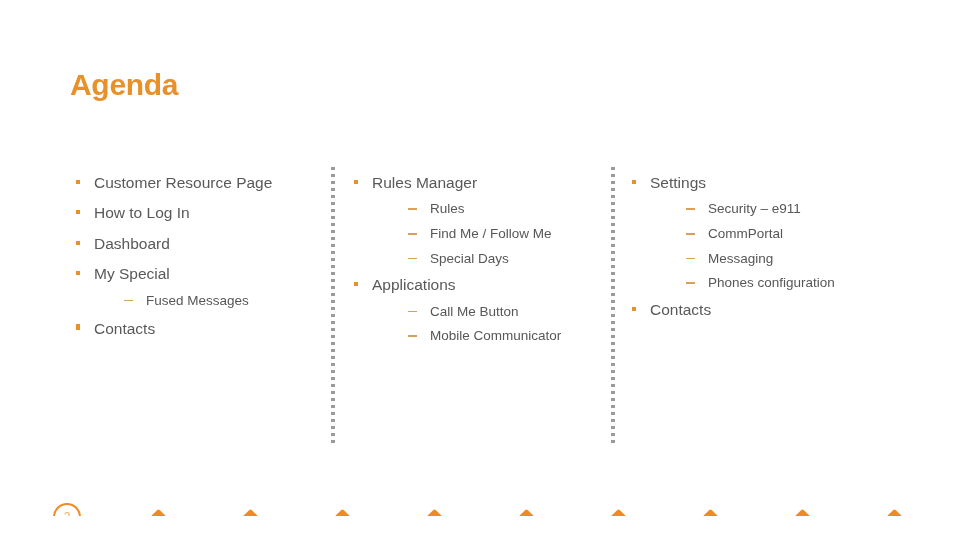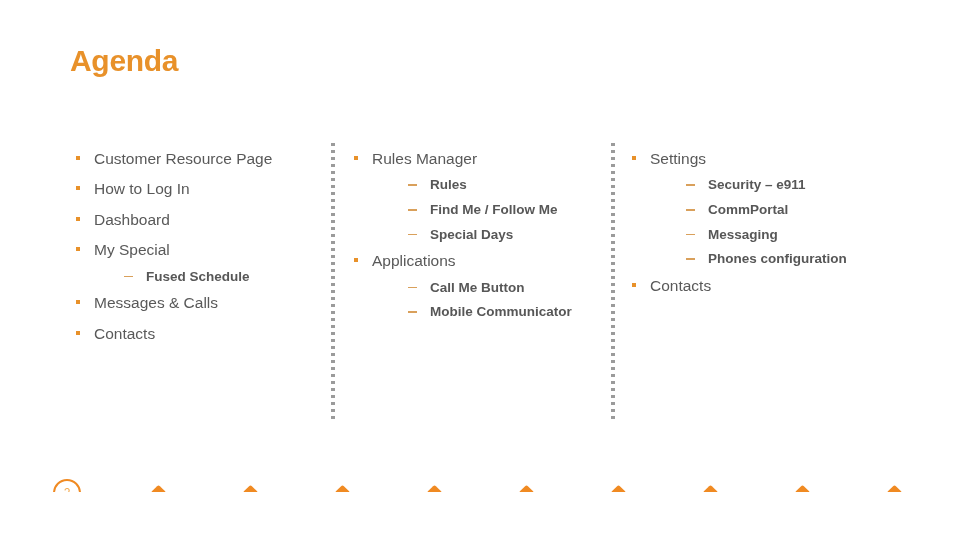"Agenda" .slide { margin-top: none -> 24px }
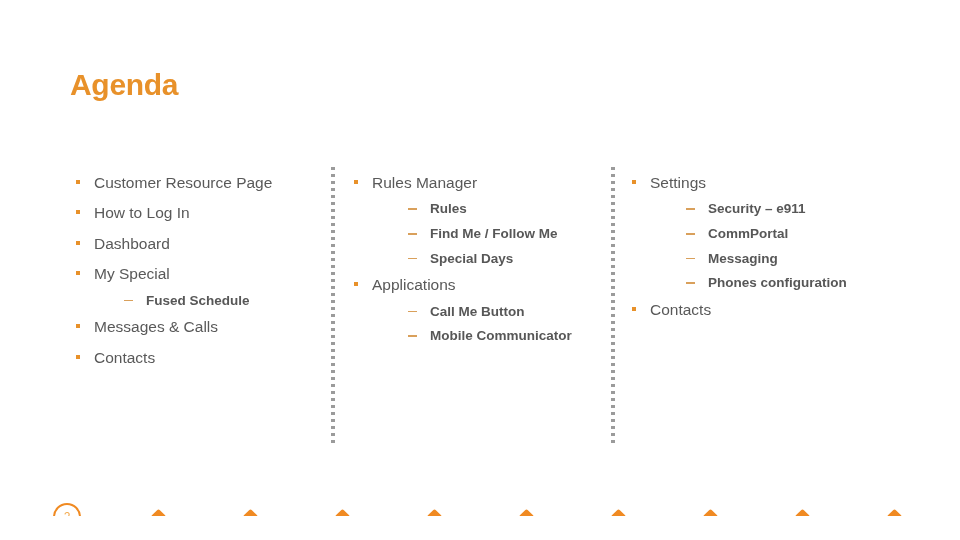"Rules" ul.lvl2 { font-weight: bold -> none }
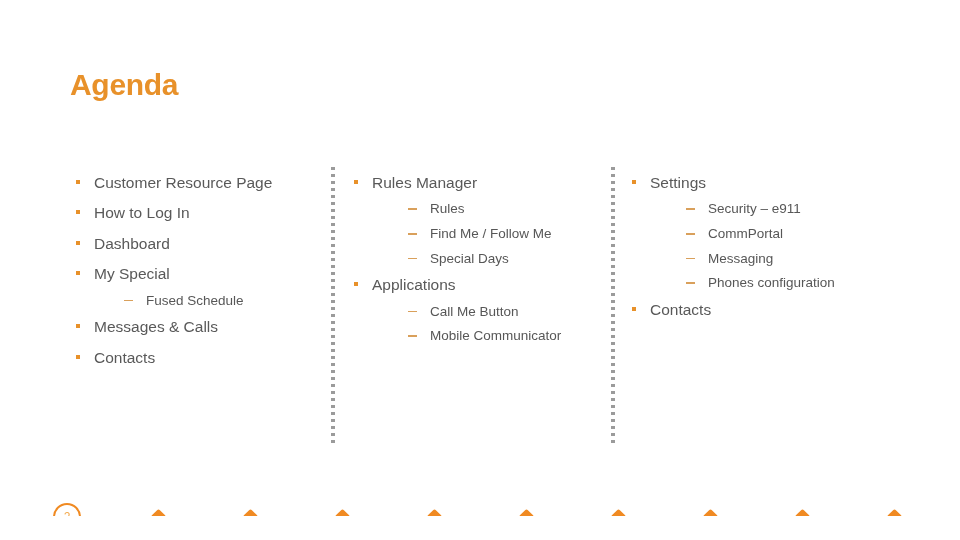"Fused Schedule" span { text: Schedule -> Messages }
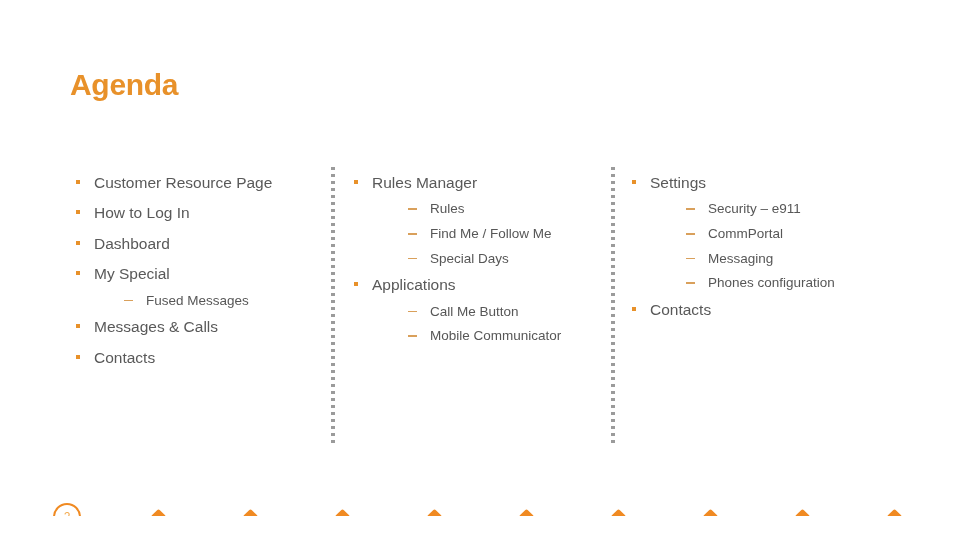"Messages & Calls" span { html: <span>Messages &amp; Calls</span> -> none }
